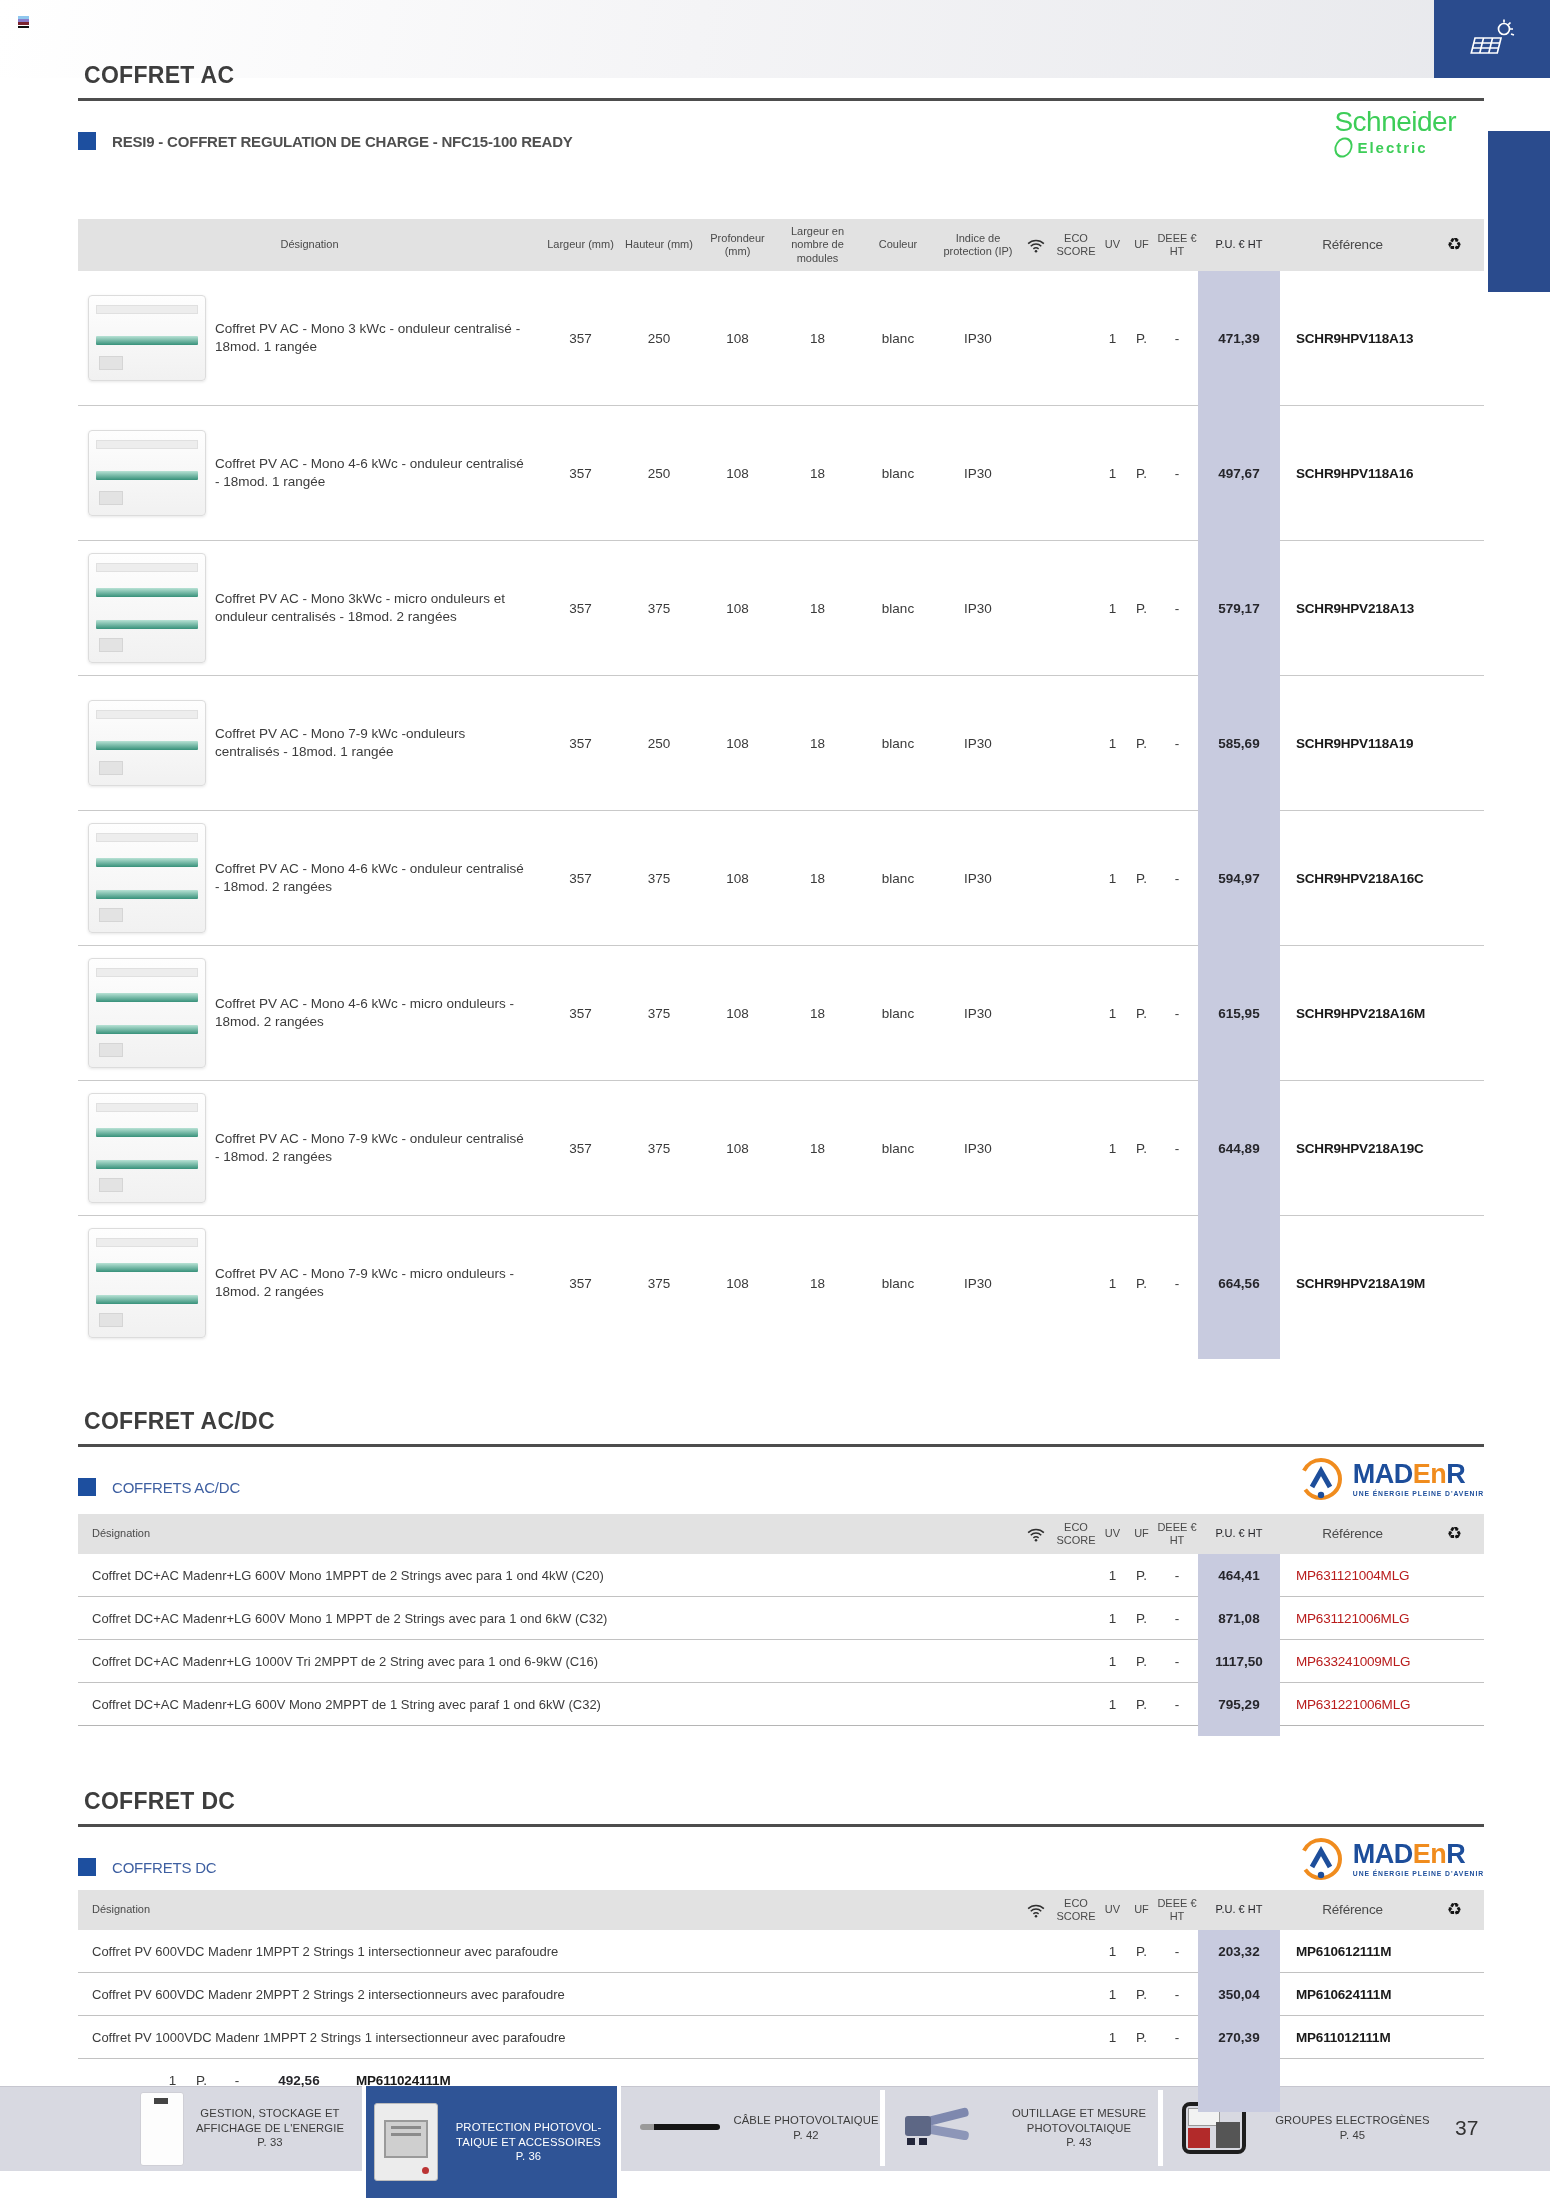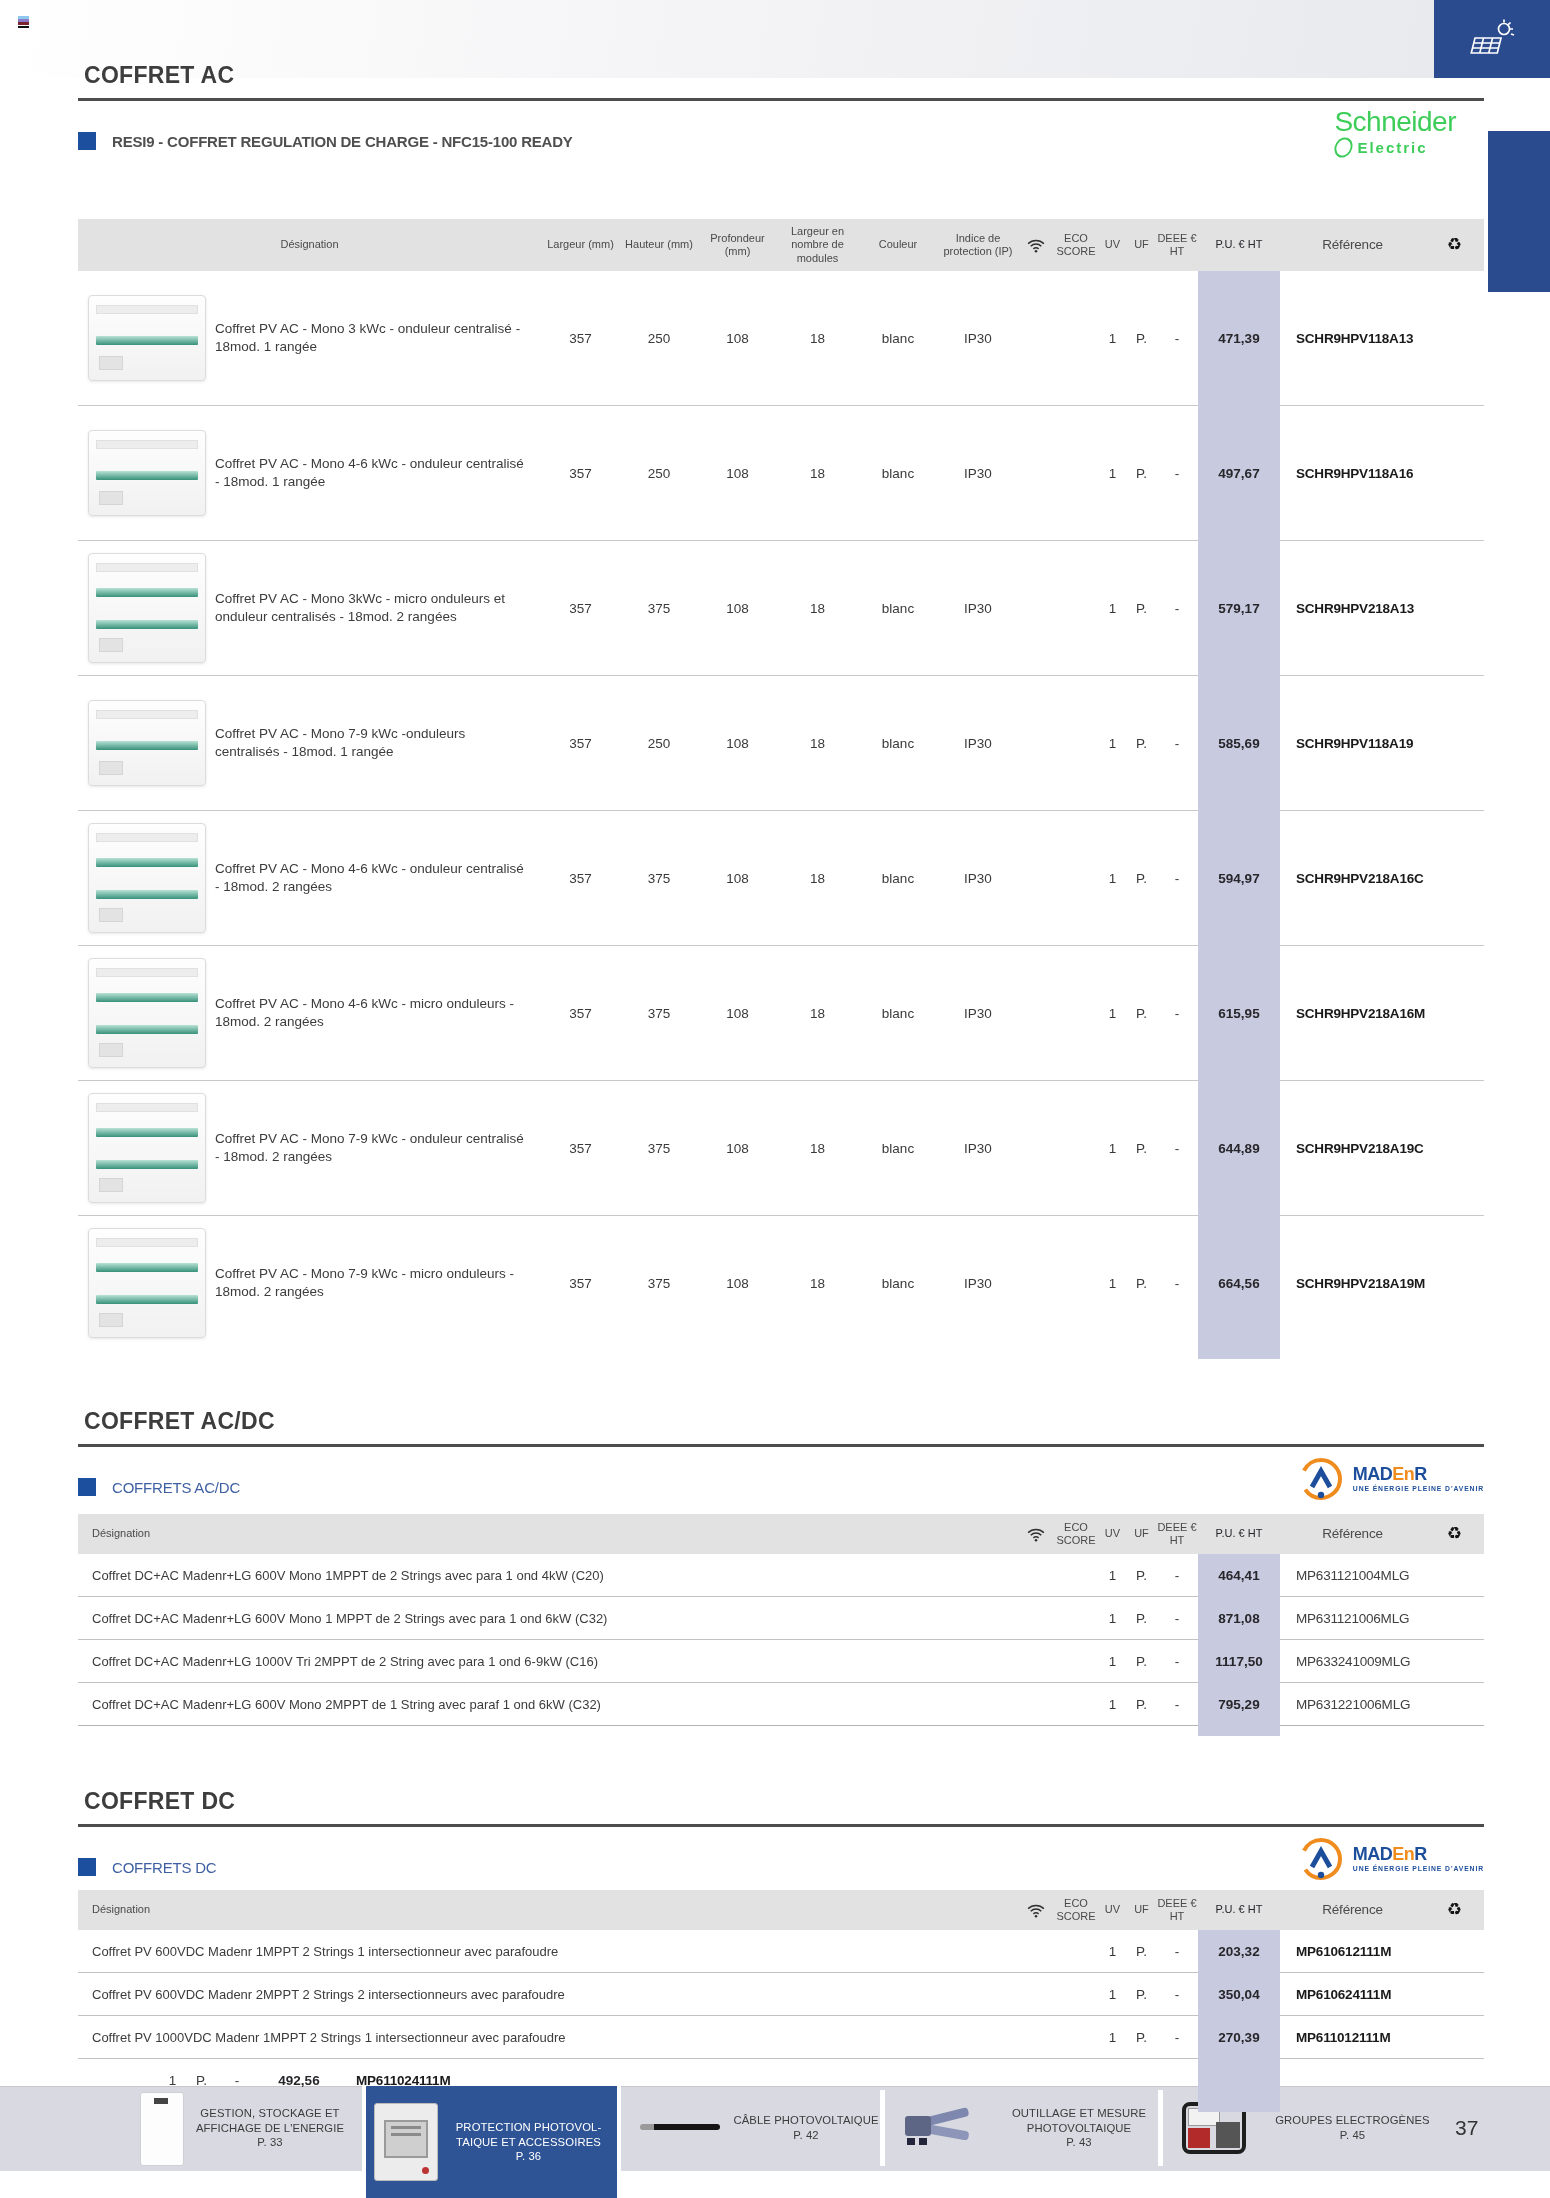"MADEnR" .madenr .row1 { font-size: 18px -> 27px }
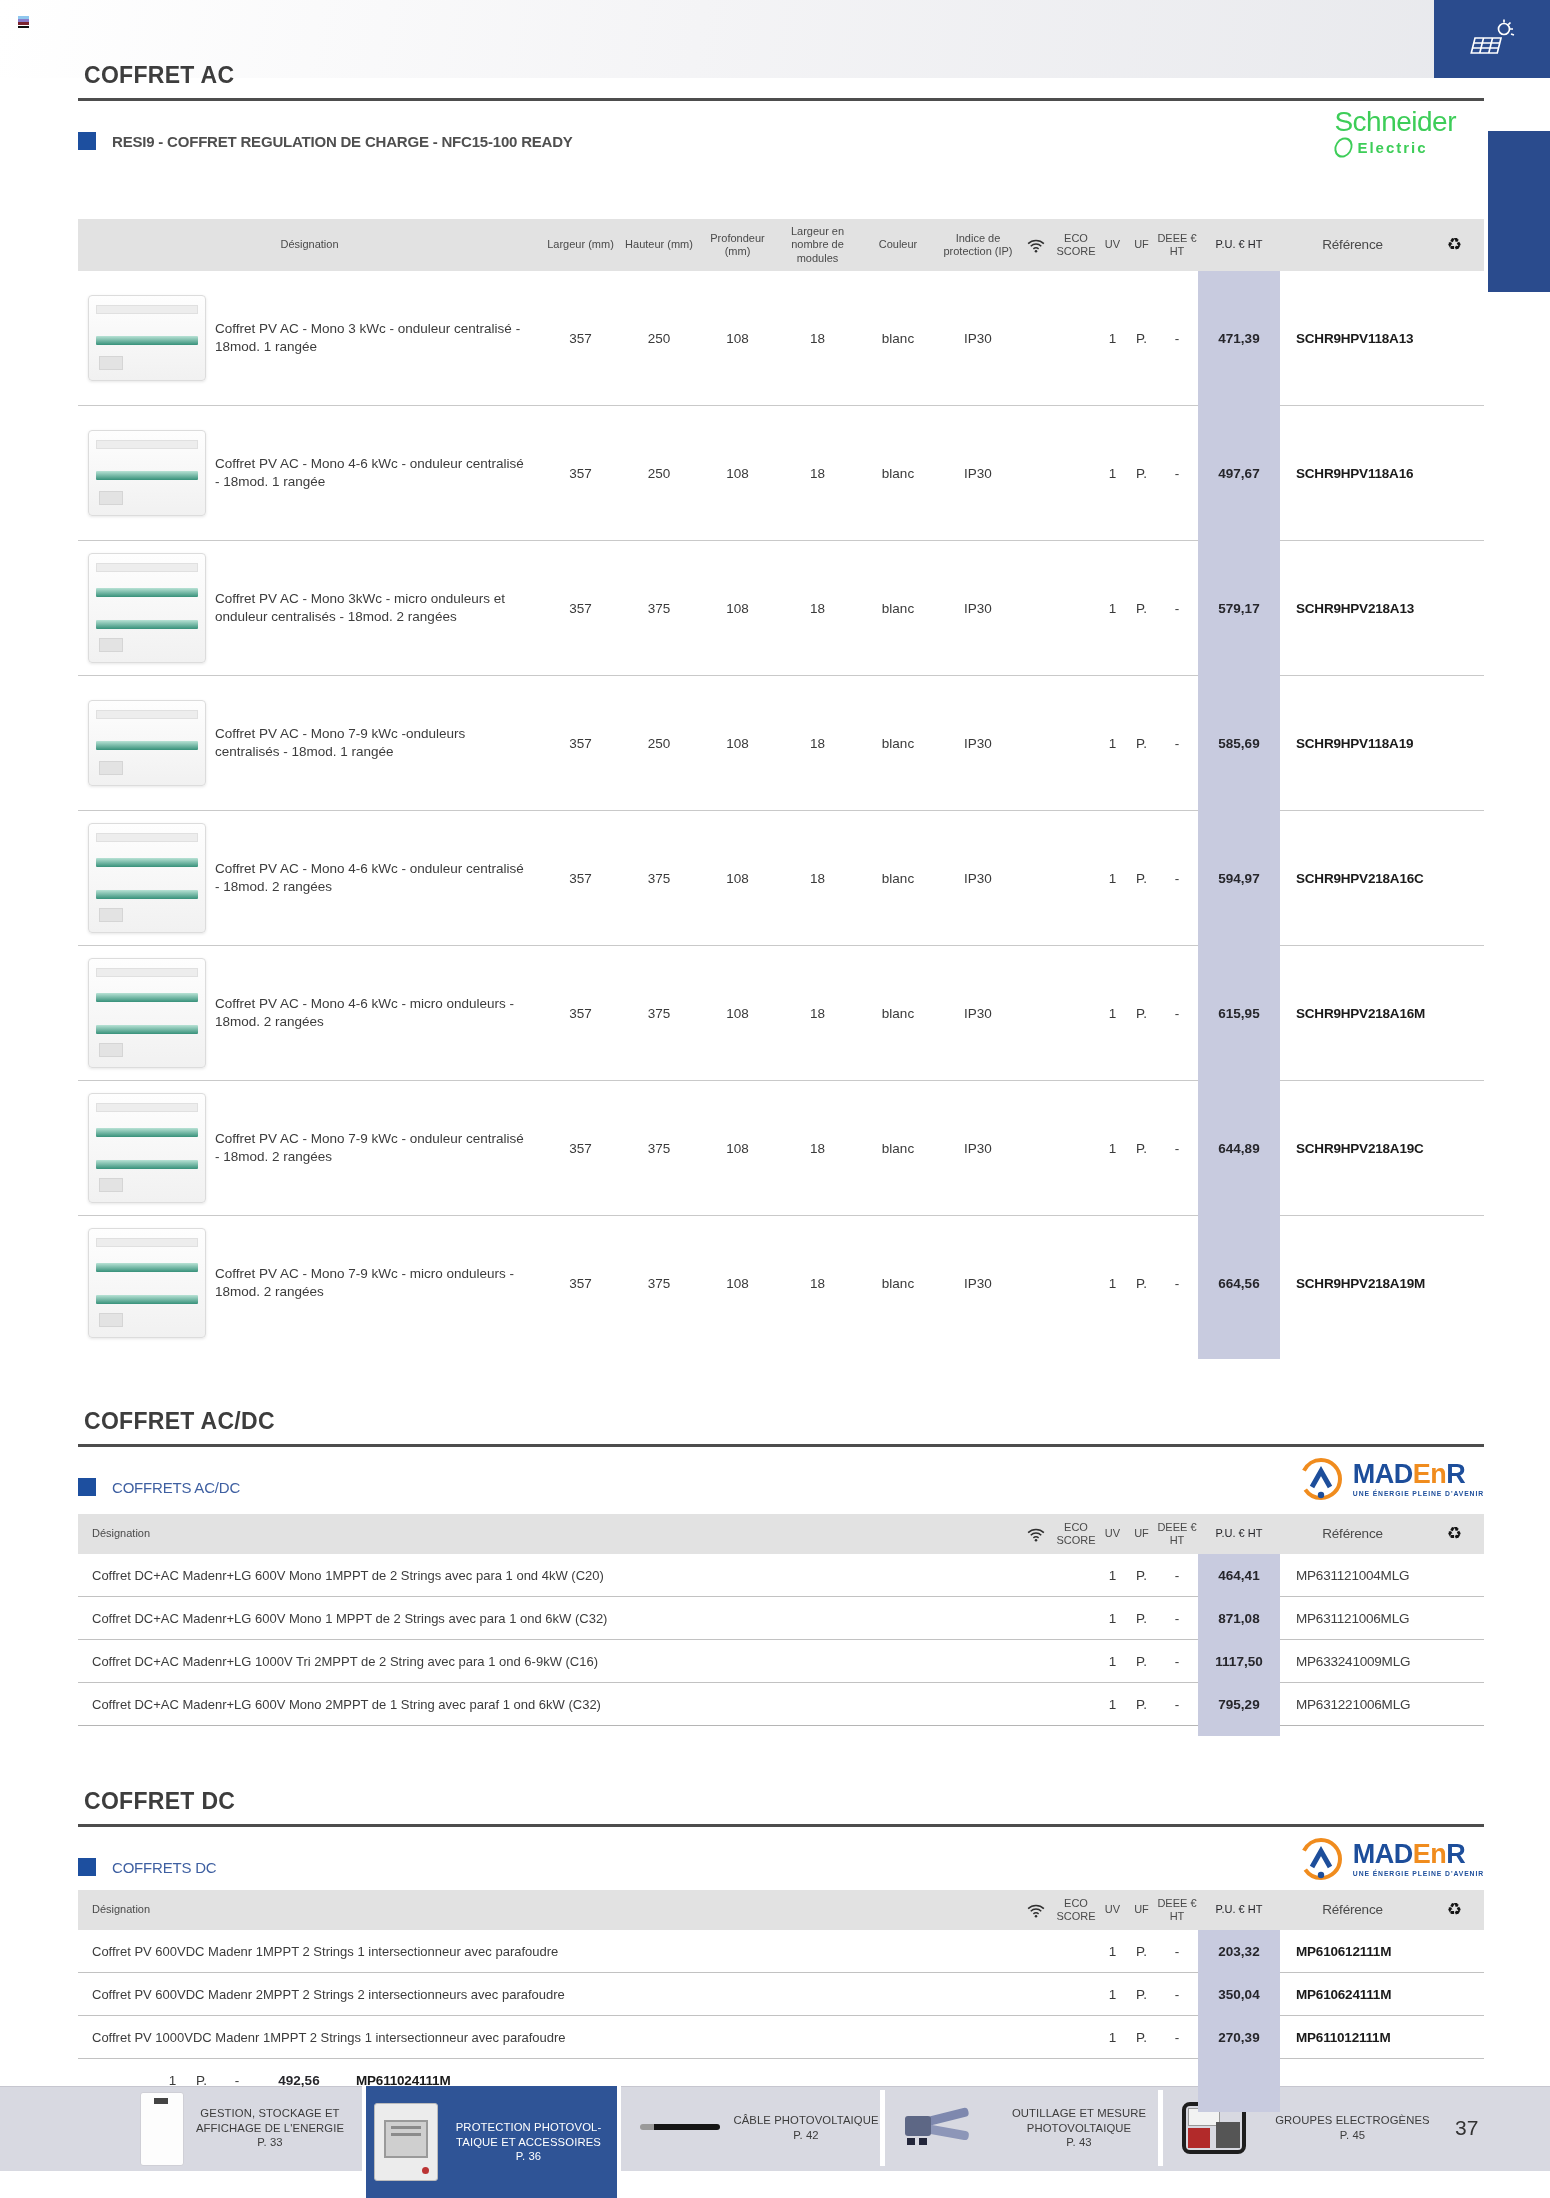"MP631121004MLG" .cref.plain { color: #404040 -> #b91c1c }
